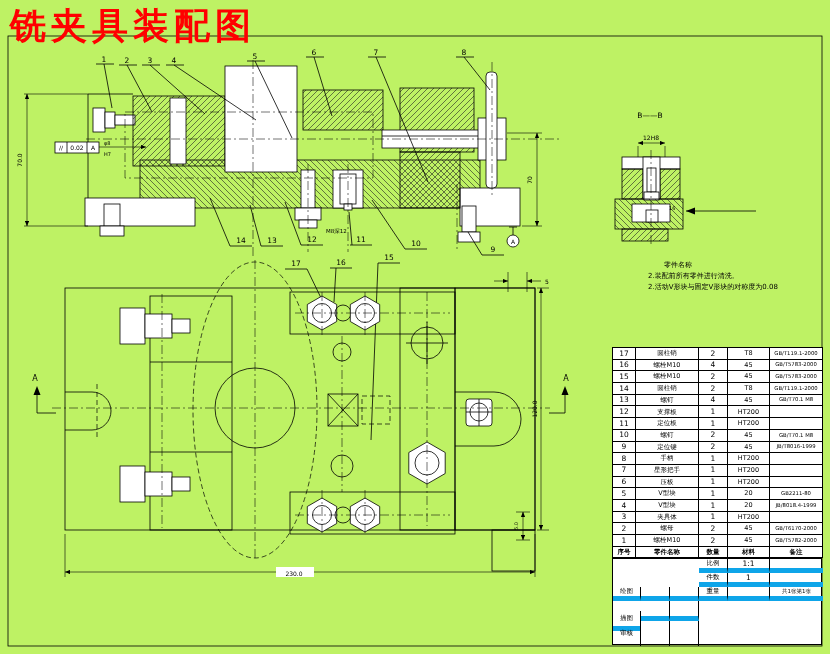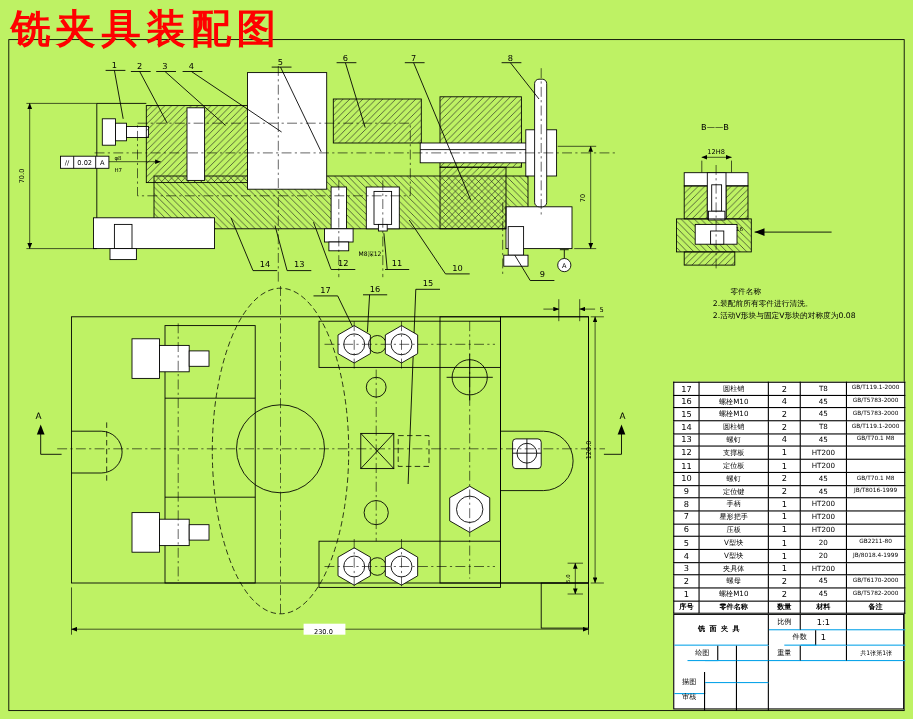"比例" #tblock .cell { border-bottom: 1px solid #0ea5e9 -> 5px solid #0ea5e9 }
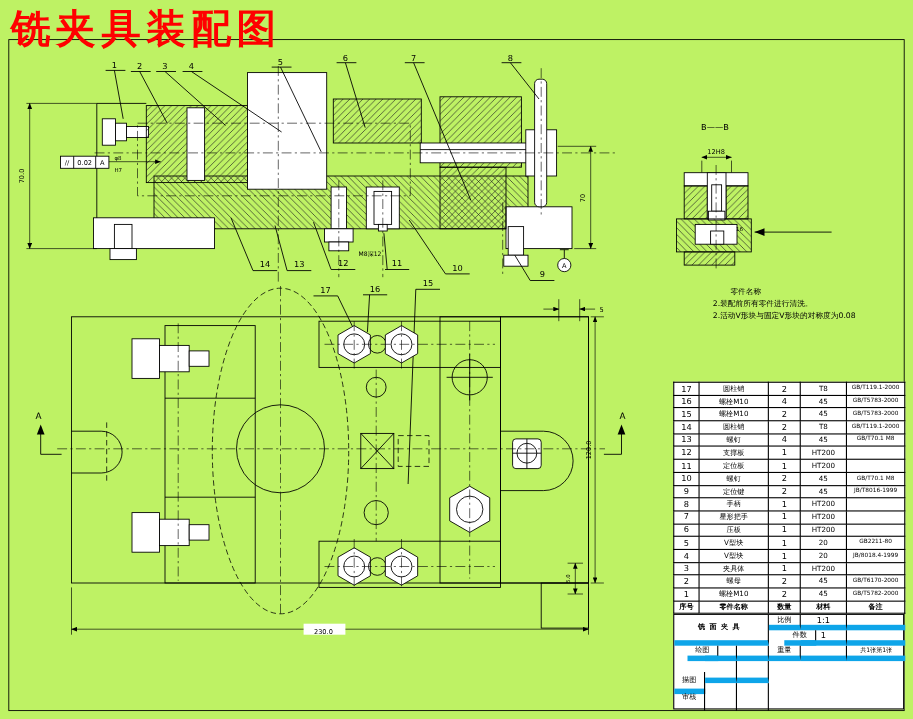"铣面夹具" div.cell { html: <div>铣面夹具</div> -> none }
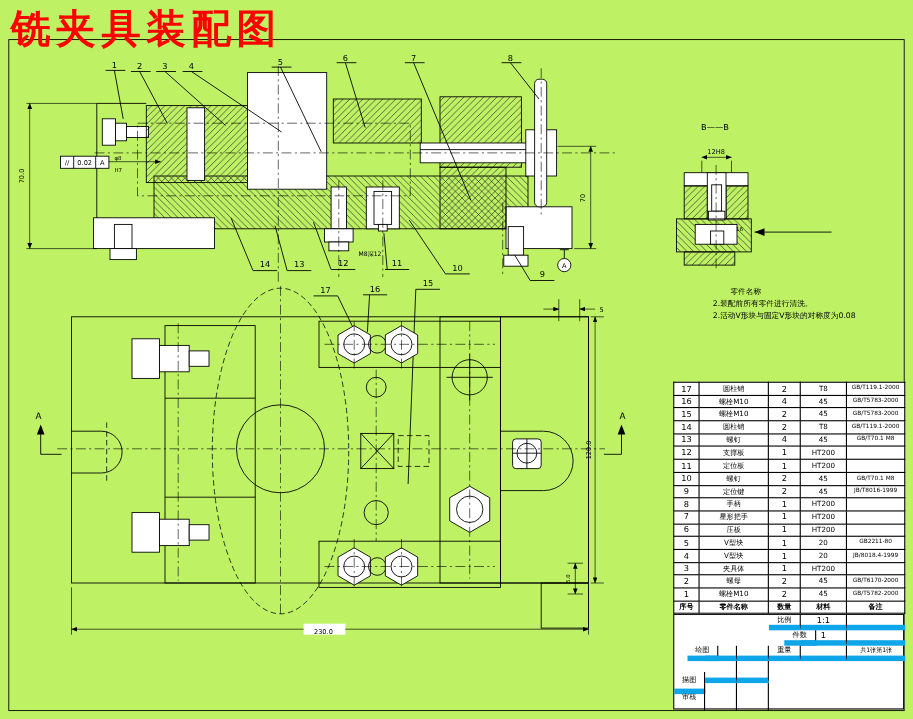"件数" div.cell { left: 100px -> 86px }
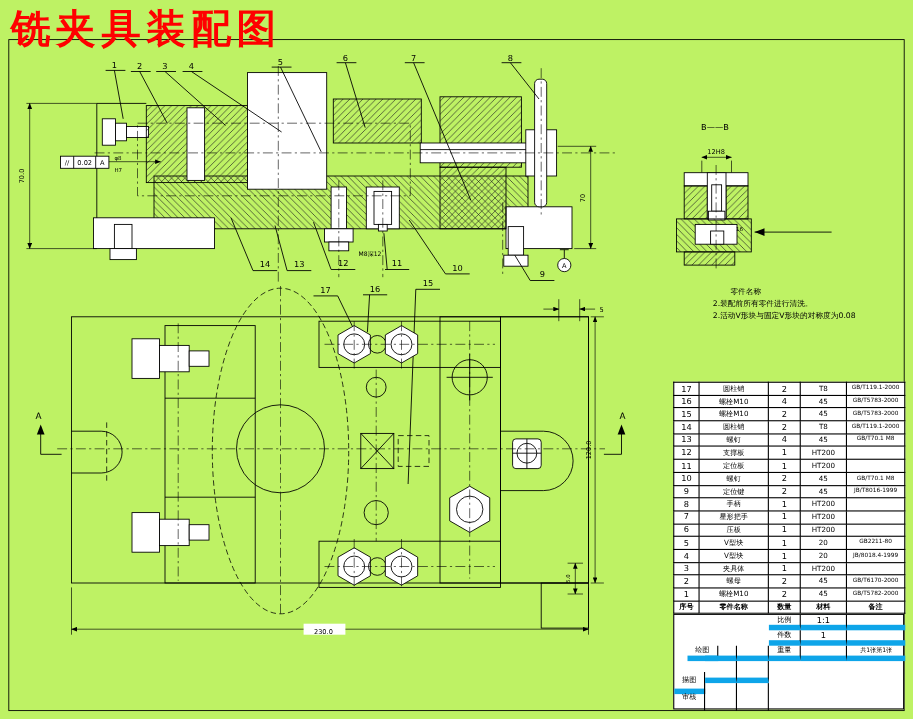"绘图" div.cell { left: 12px -> 0 }
